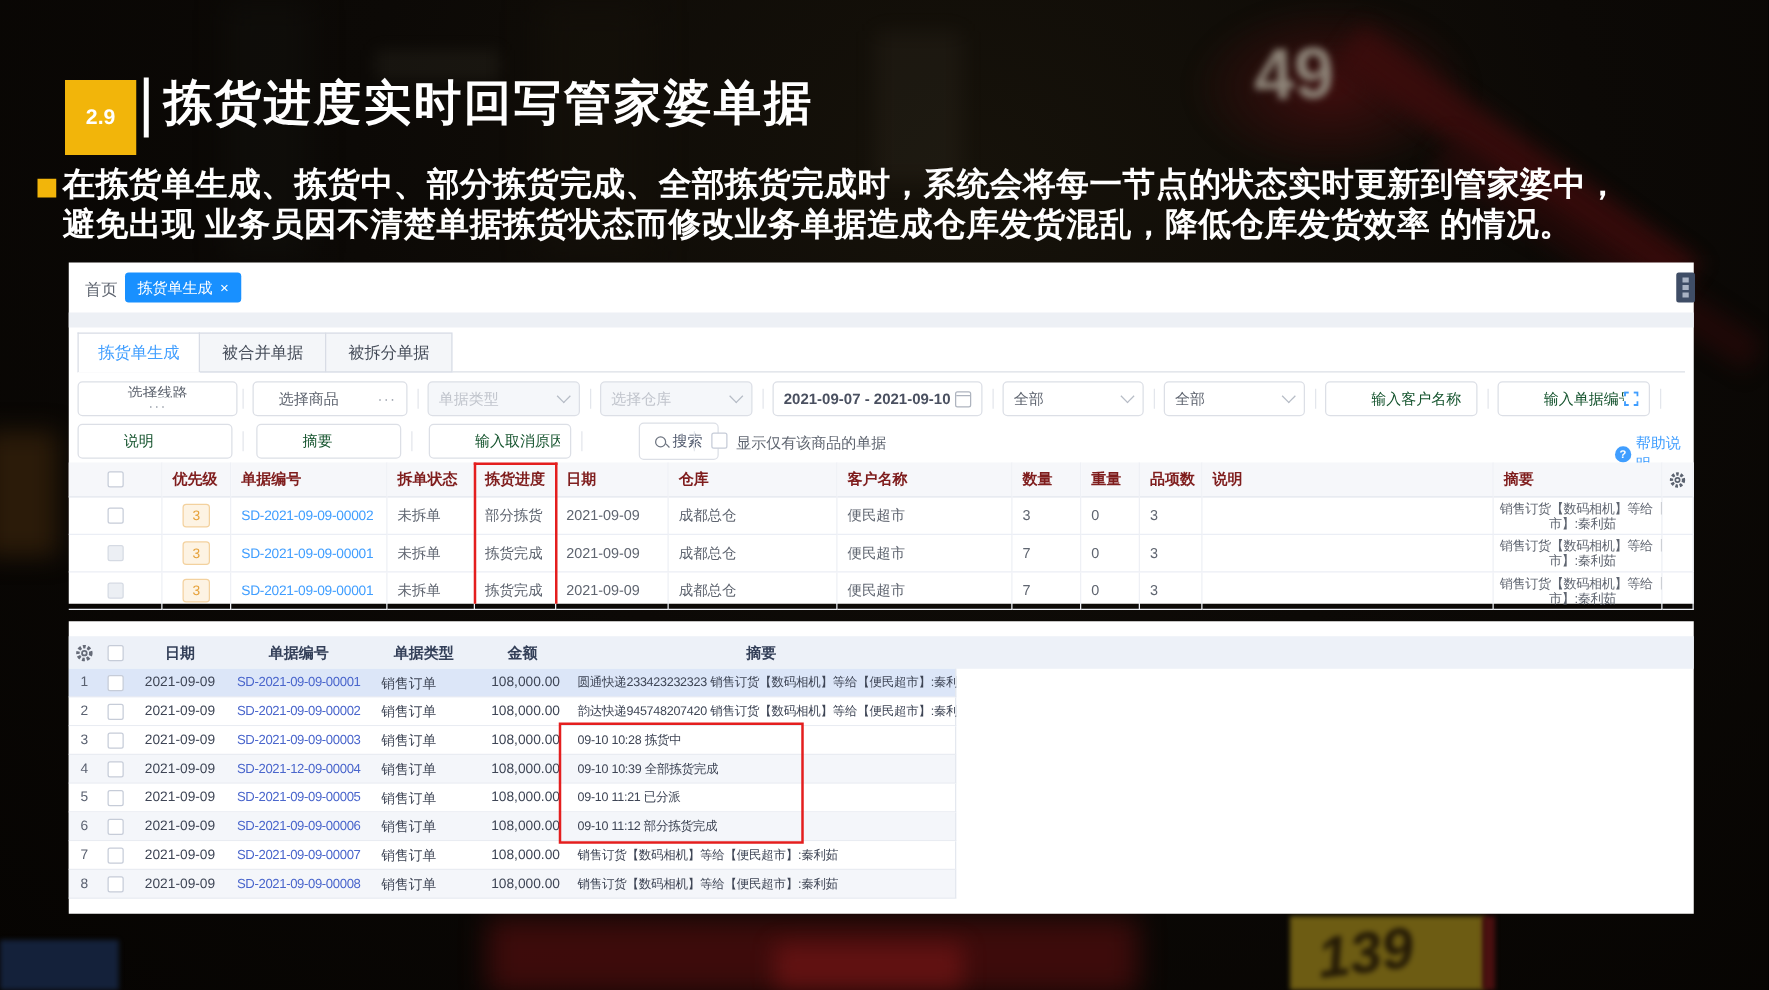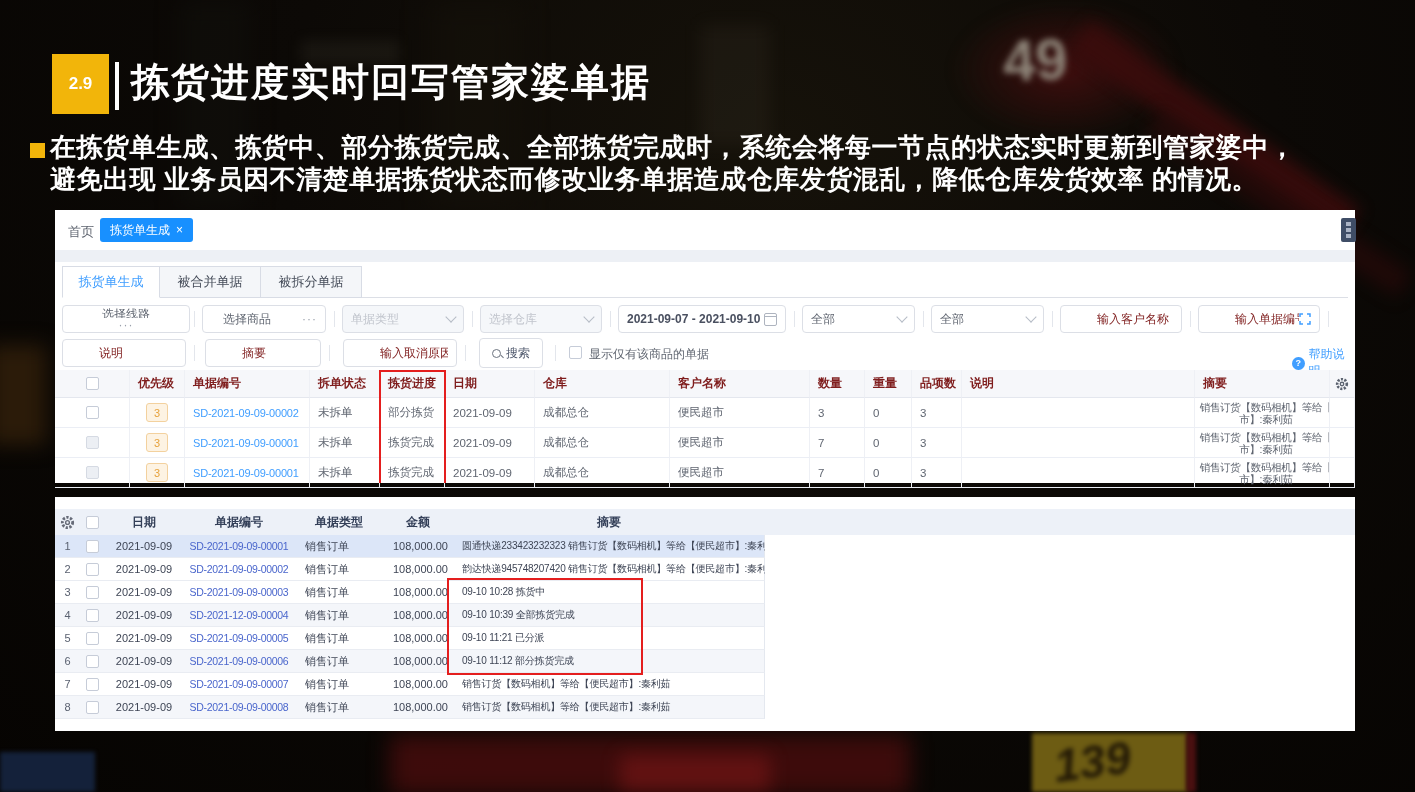"2.9" div.badge { top: 54px -> 64px }
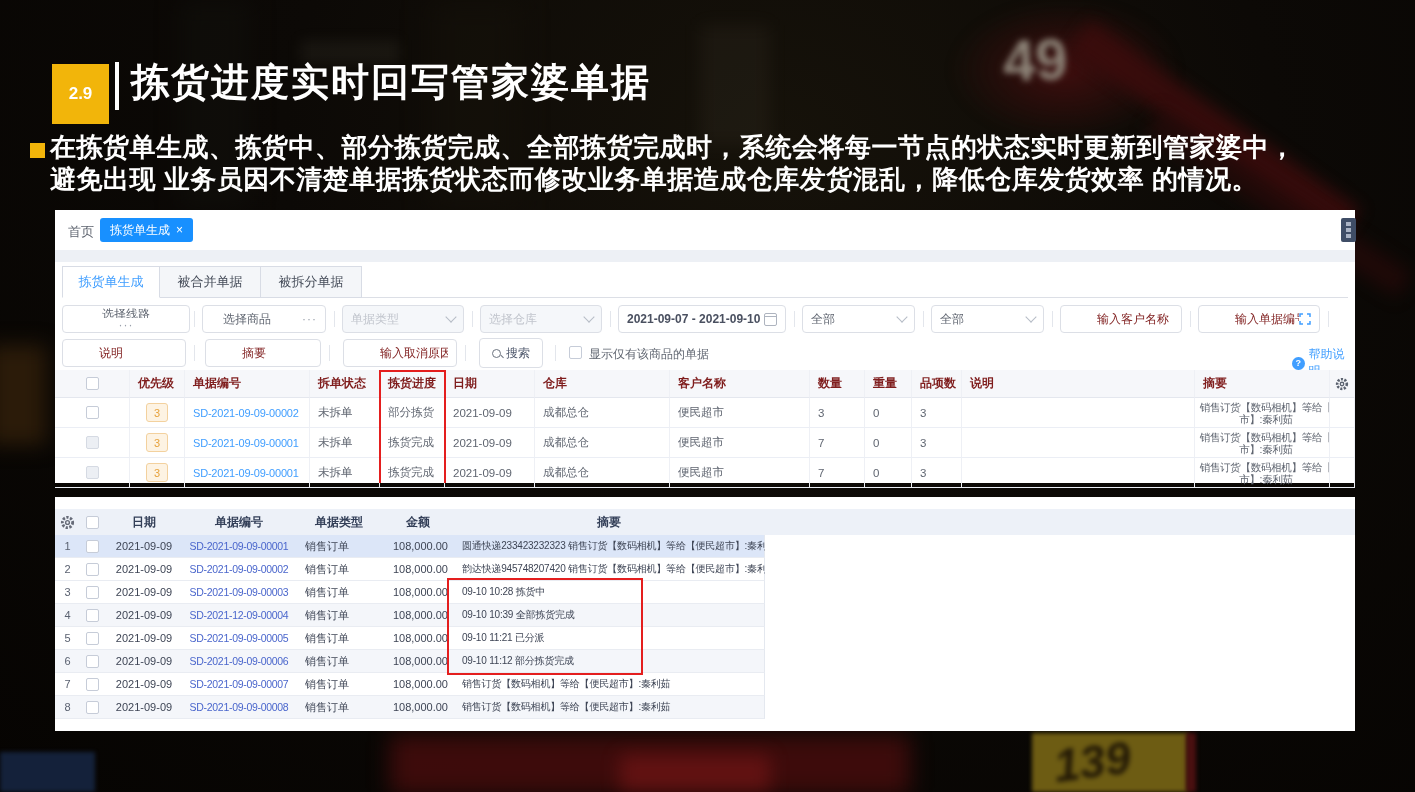"输入客户名称" .f.ph { color: #7f1d1d -> #14532d }
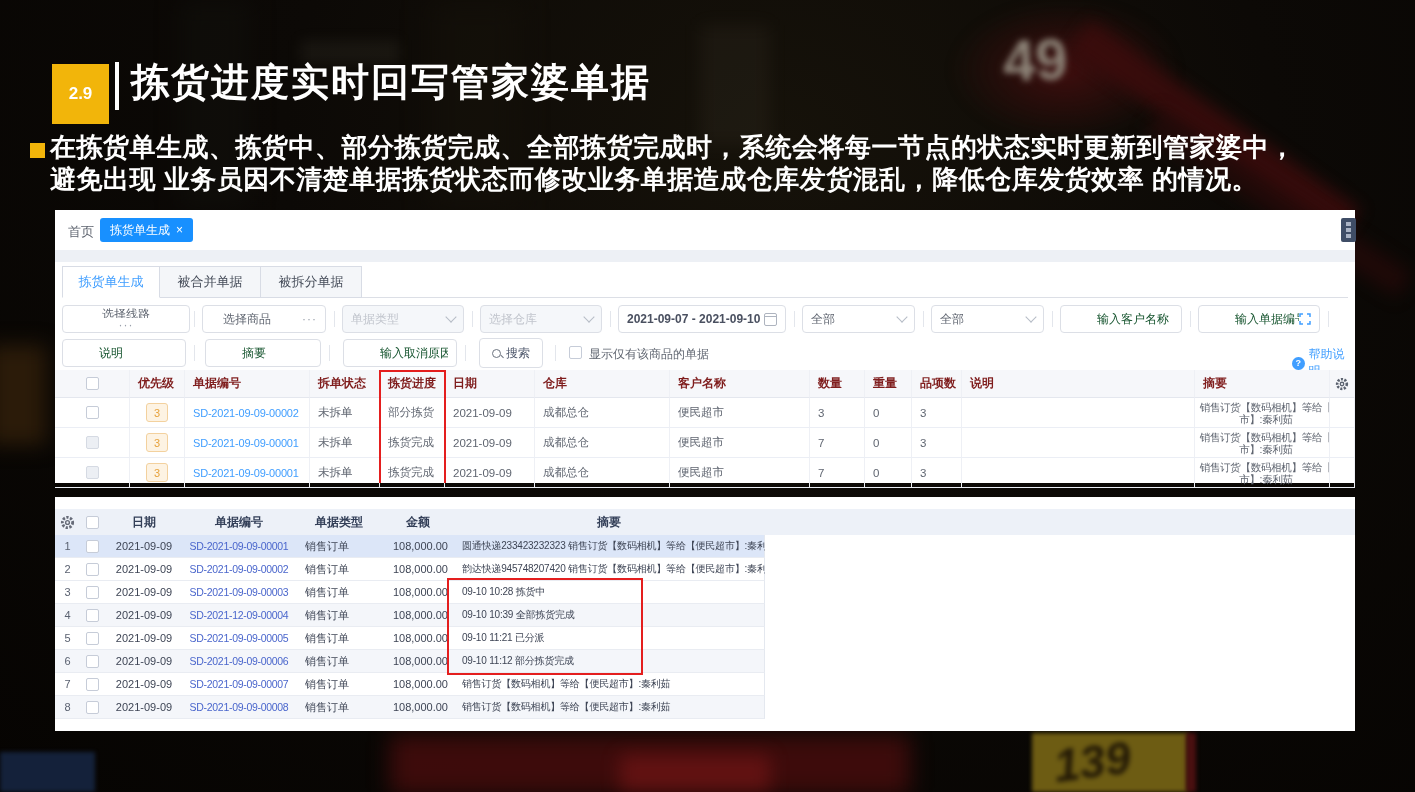"搜索" .btn { margin-left: none -> 32px }
